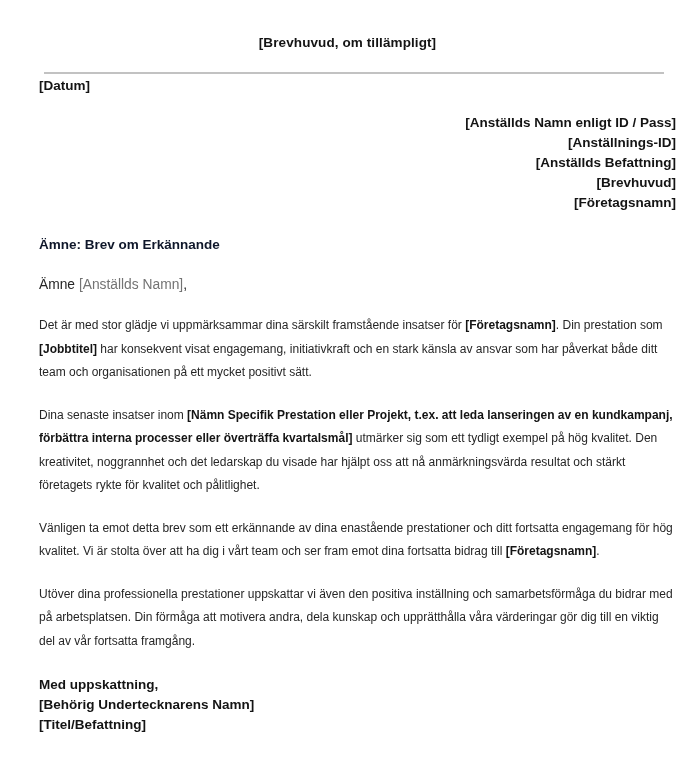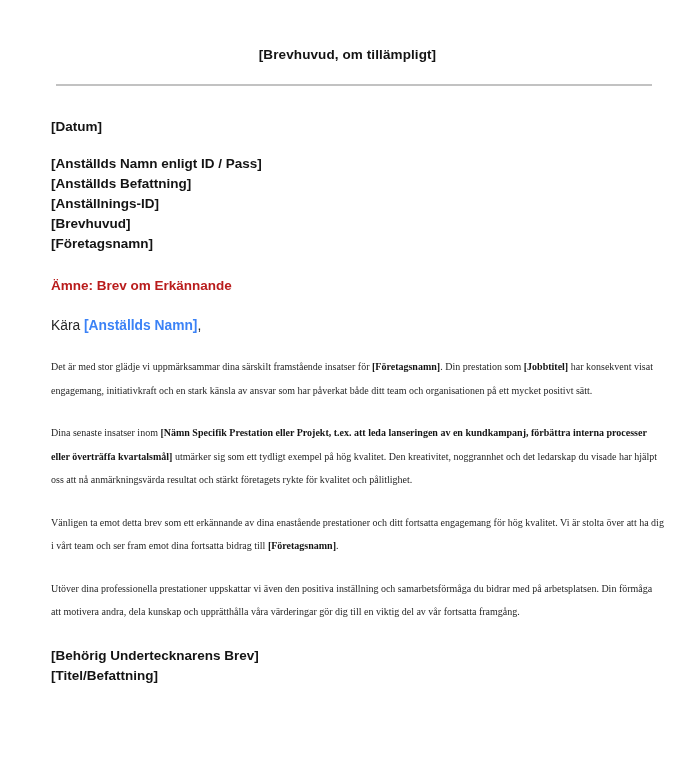"[Brevhuvud, om tillämpligt]" .page { padding: 16px -> 4px }
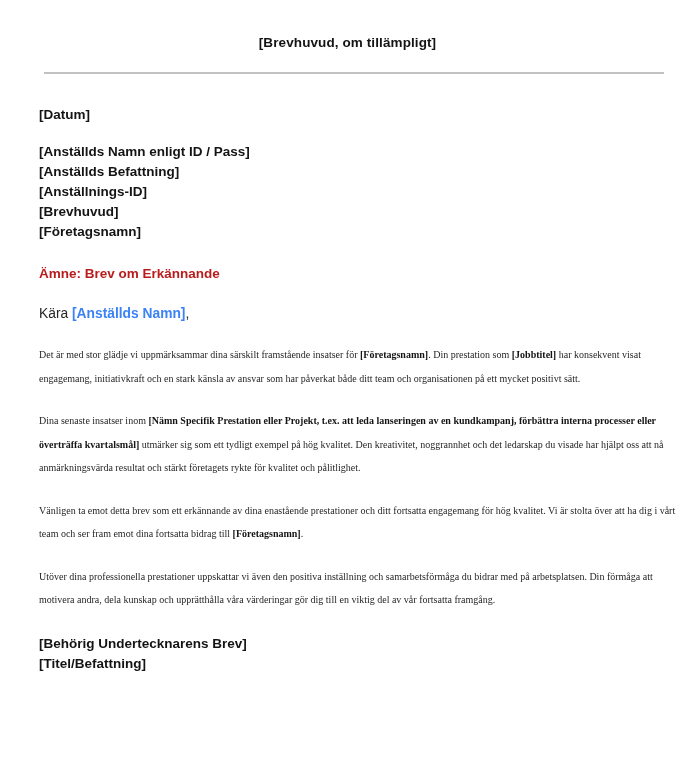"[Datum]" .meta-date { margin-top: 29px -> none }
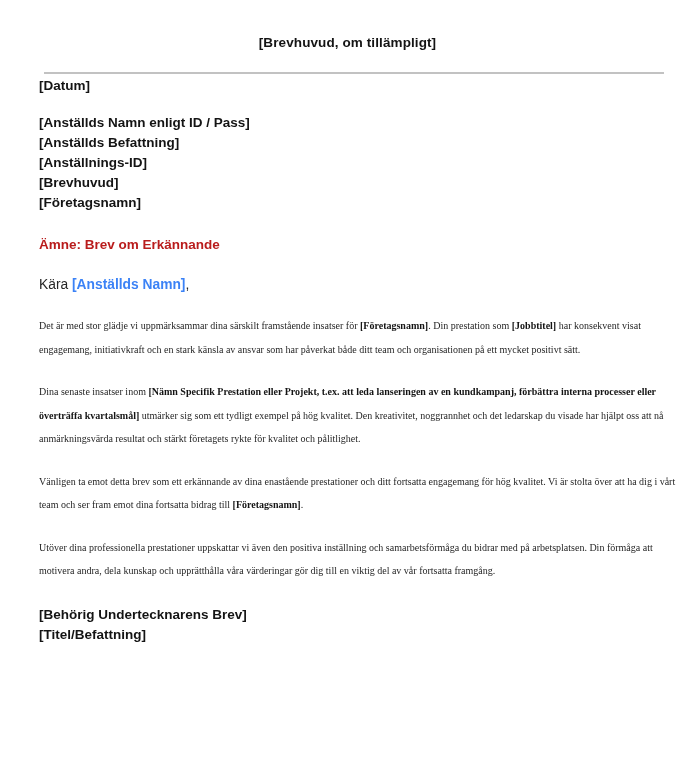"[Anställds Namn enligt ID /" .address-line { text-align: none -> right }
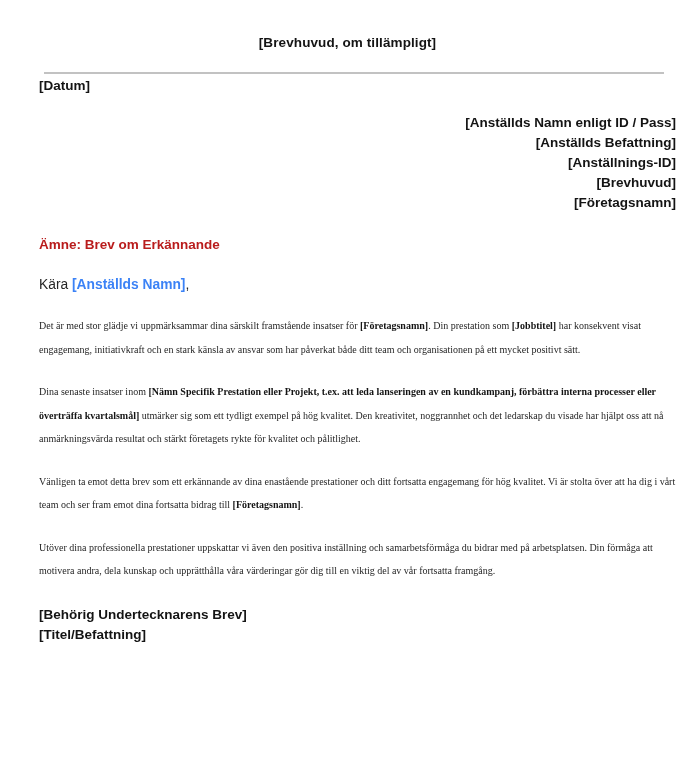"[Anställds Befattning]" span.address-line { order: before "[Anställnings-ID]" -> after "[Anställnings-ID]" }
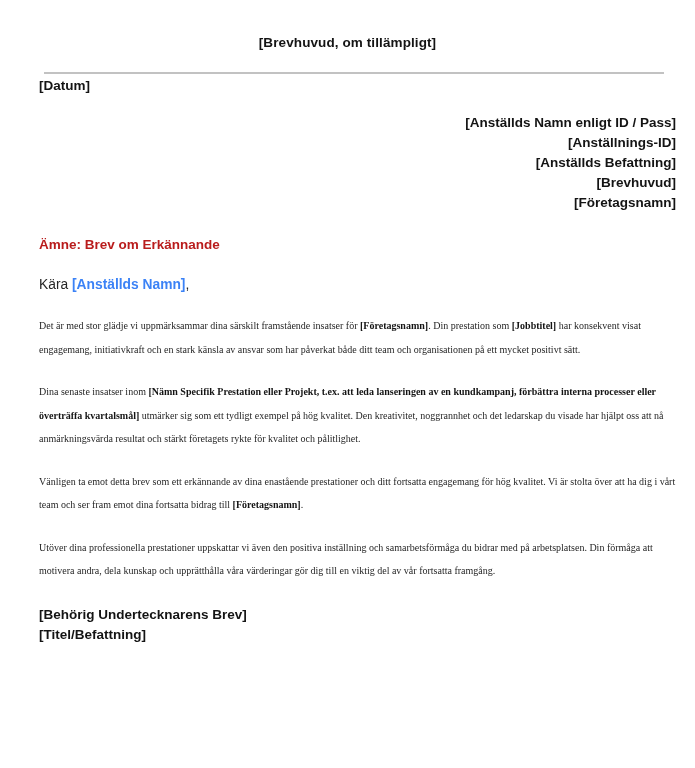"Ämne: Brev om Erkännande" .subject { color: #b91c1c -> #0f172a }
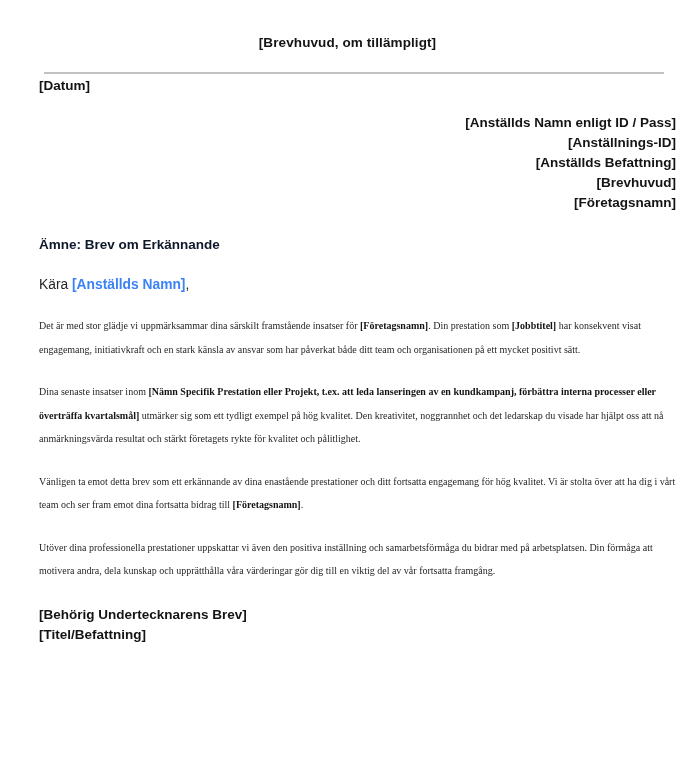"Kära" span { text: Kära -> Ämne }
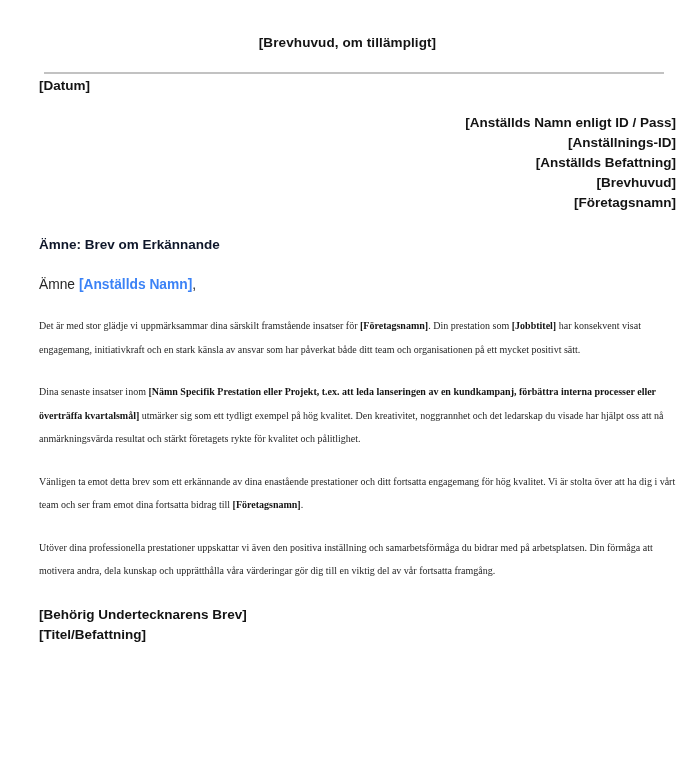"[Anställds Namn]" .salutation b { color: #3b82f6 -> #737373; font-weight: bold -> normal }
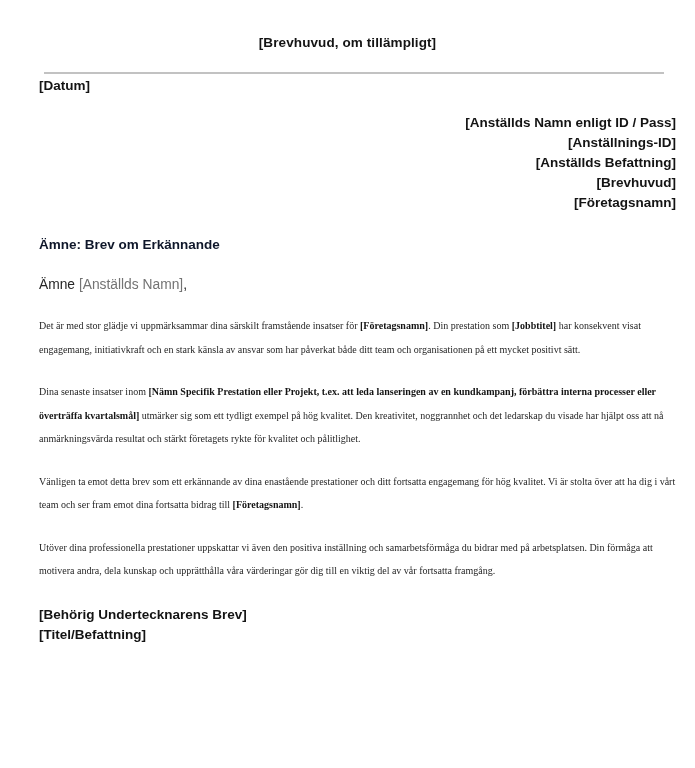"Det är med stor glädje" .para { font-family: Liberation Serif, serif -> none; font-size: 10px -> 12px }
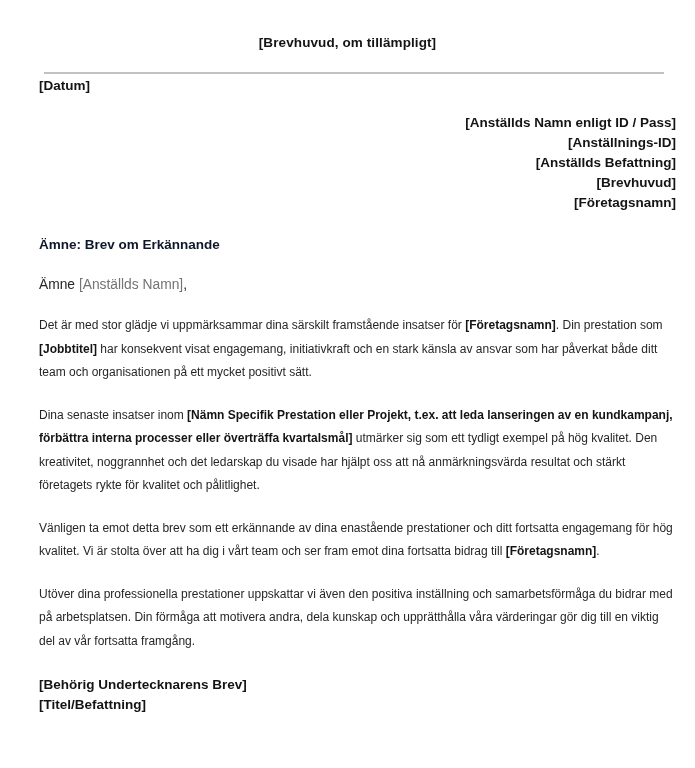"Med uppskattning," span.signoff-line { html: none -> <span>Med uppskattning,</span> }
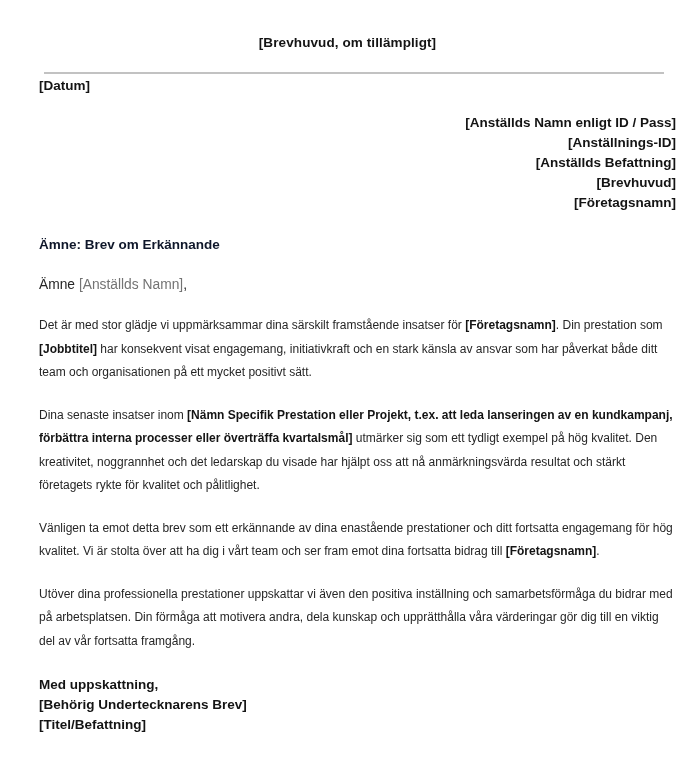"[Behörig Undertecknarens Brev]" span.signoff-line { text: Brev -> Namn }
